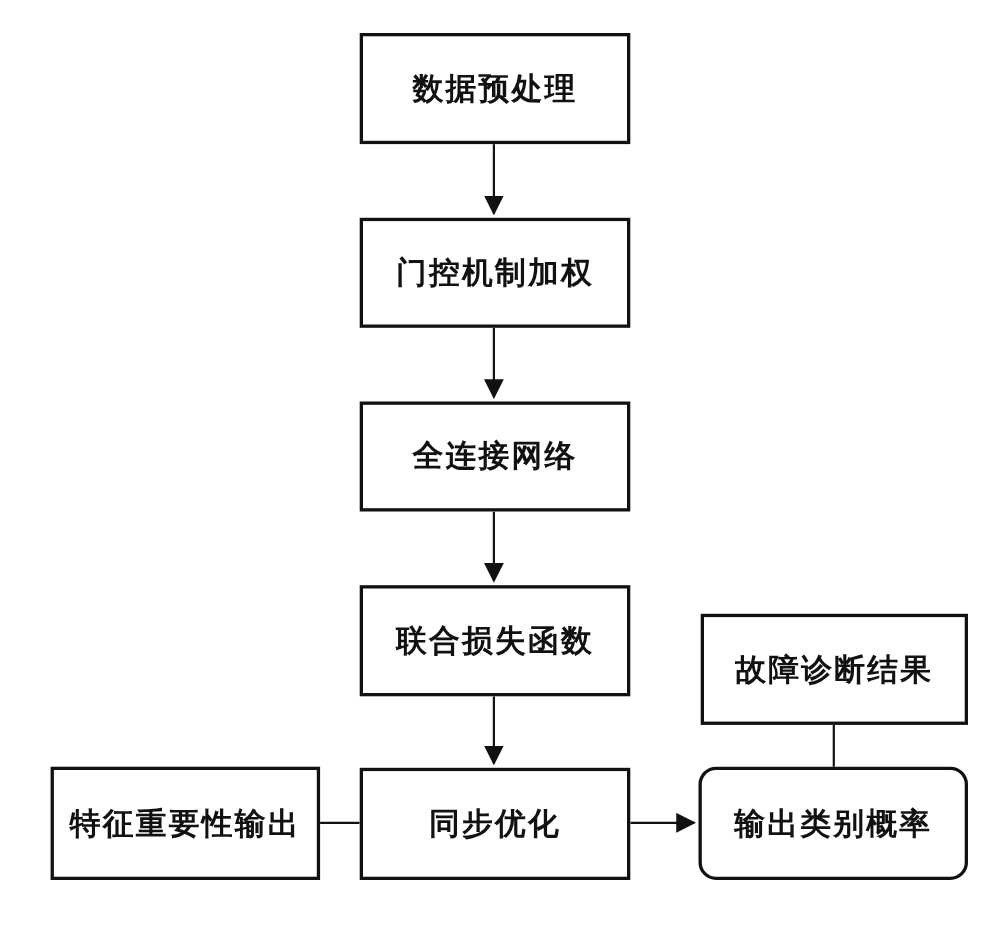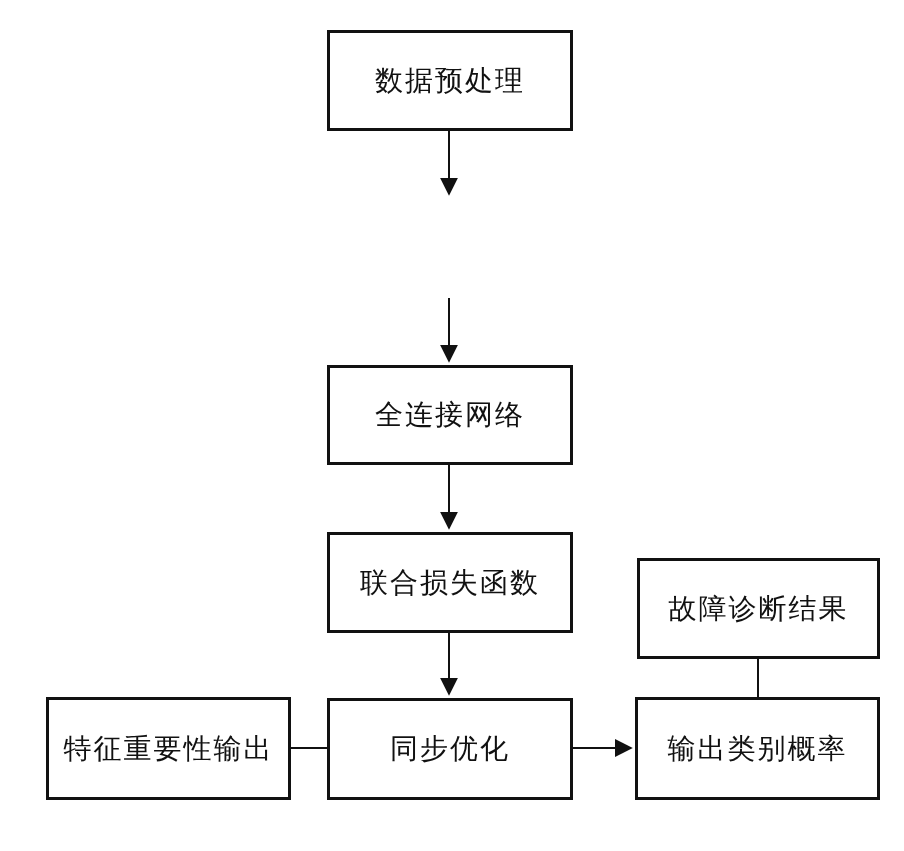"数据预处理" .node { font-weight: none -> bold }
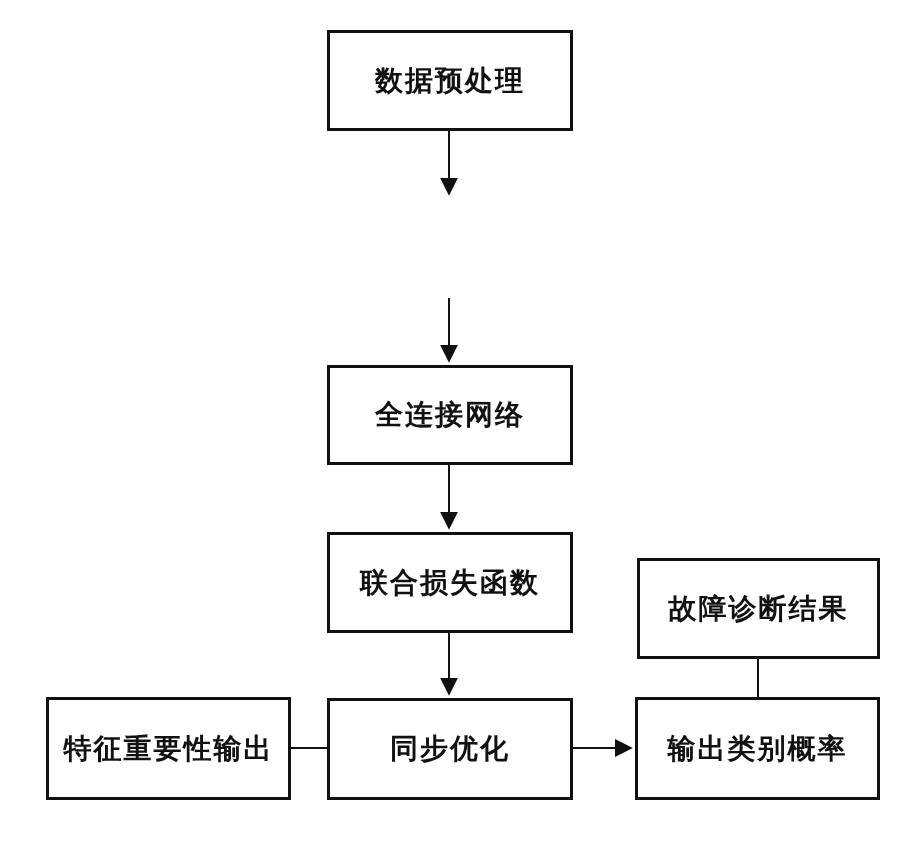"门控机制加权" div.node { html: none -> <div>门控机制加权</div> }
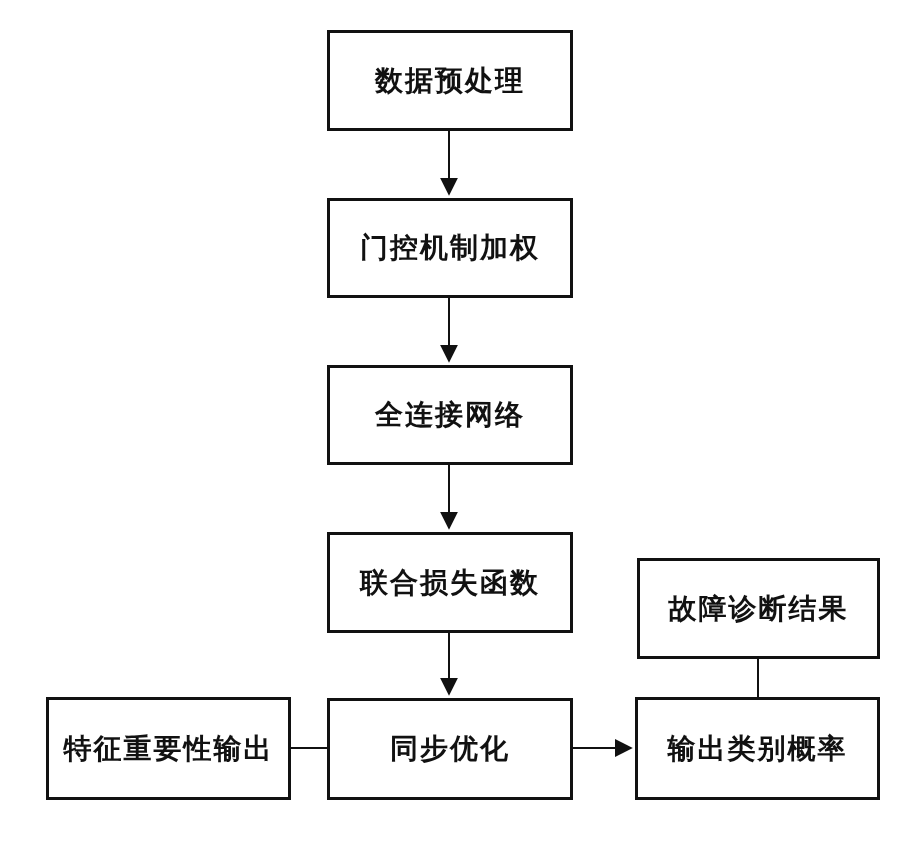"输出类别概率" .n-prob { border-radius: none -> 16px }
